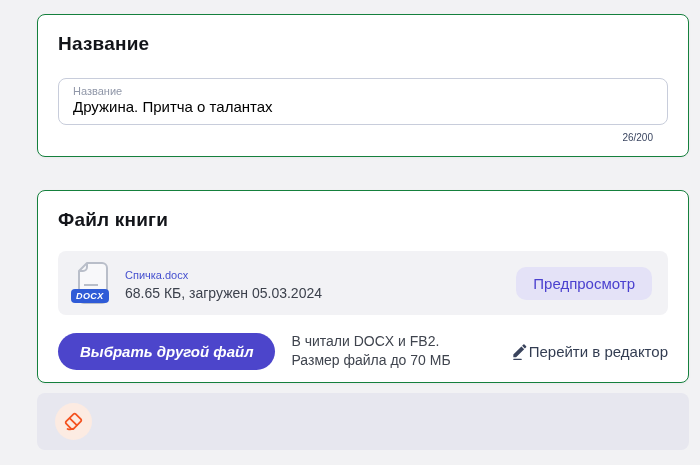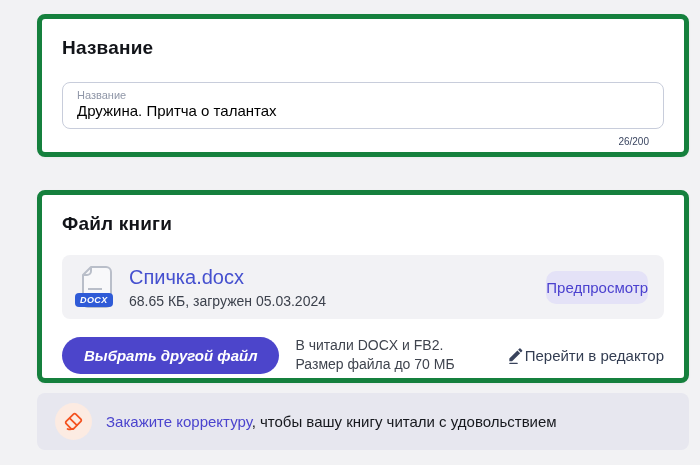"Название" .card { border: 5px solid #15803d -> 1px solid #15803d }
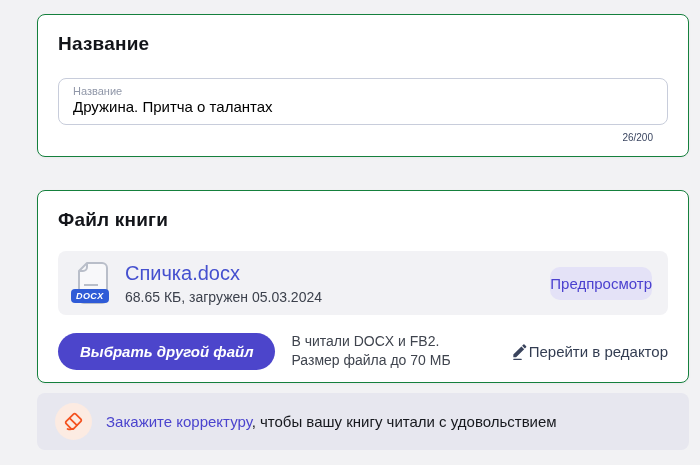"Спичка.docx" .file-name { font-size: 20px -> 11px }
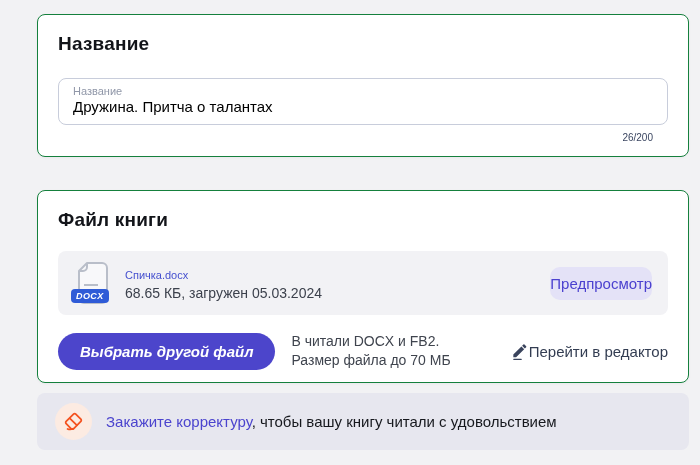"Предпросмотр" .preview-btn { padding: 8px 0 -> 8px 17px }
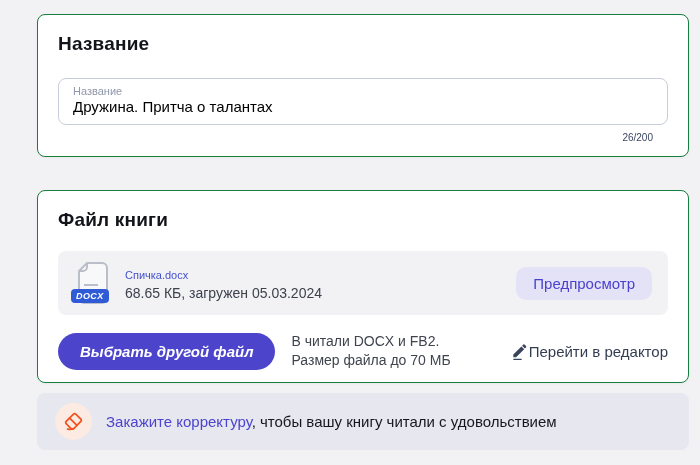"Закажите корректуру, чтобы вашу книгу" div.proof-text { html: <div> <a>Закажите корректуру</a><span>, чтобы вашу книгу читали с удовольствием</span> </div> -> none }
